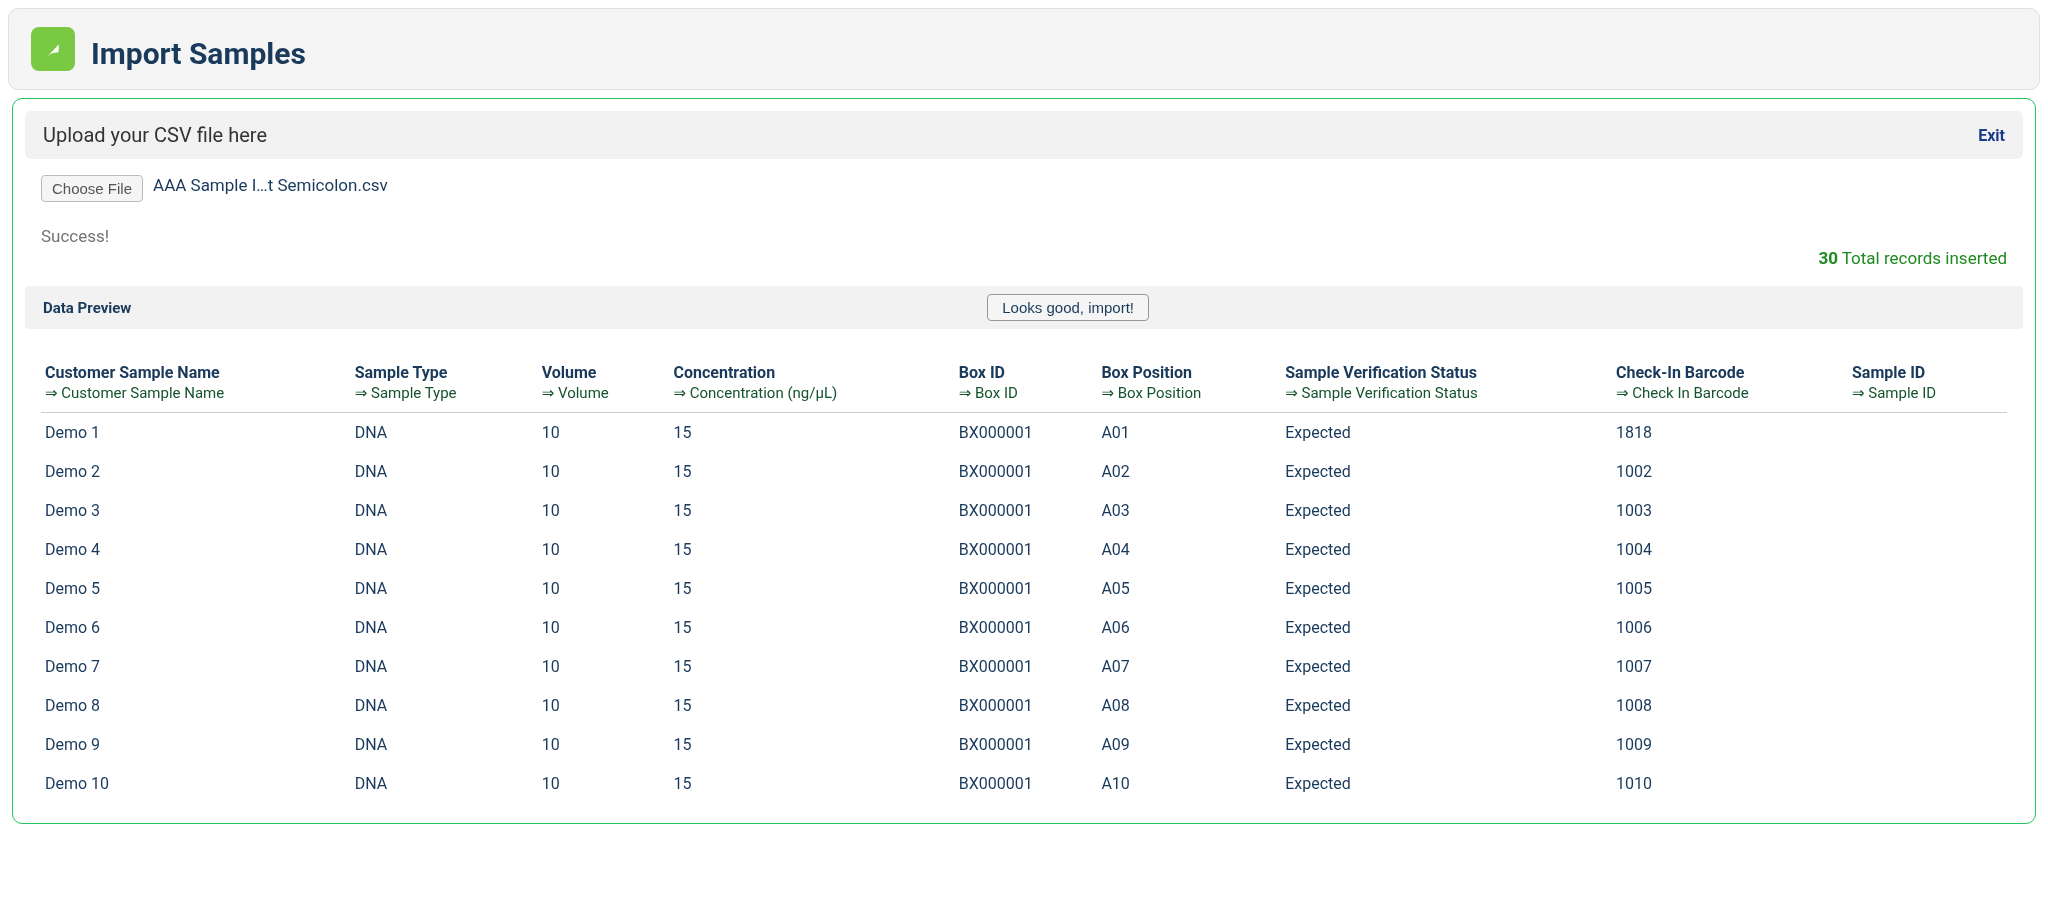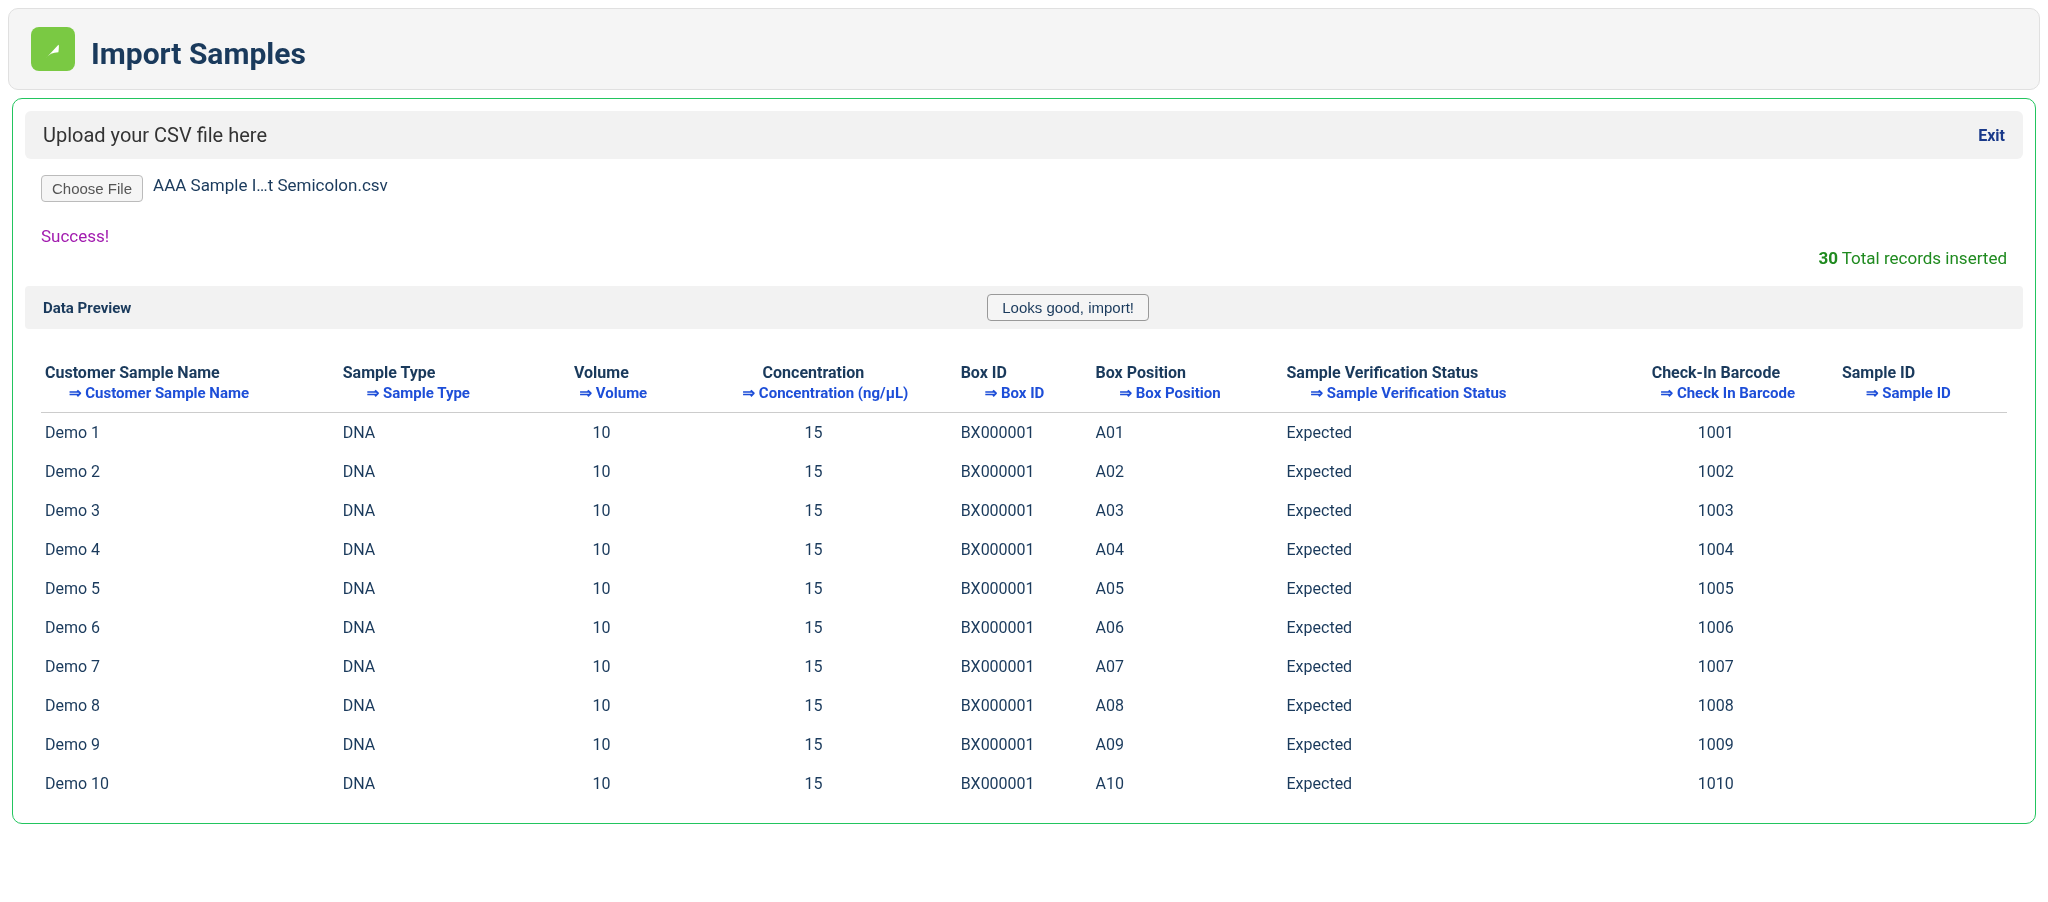"Success!" .success-text { color: #a21caf -> #737373 }
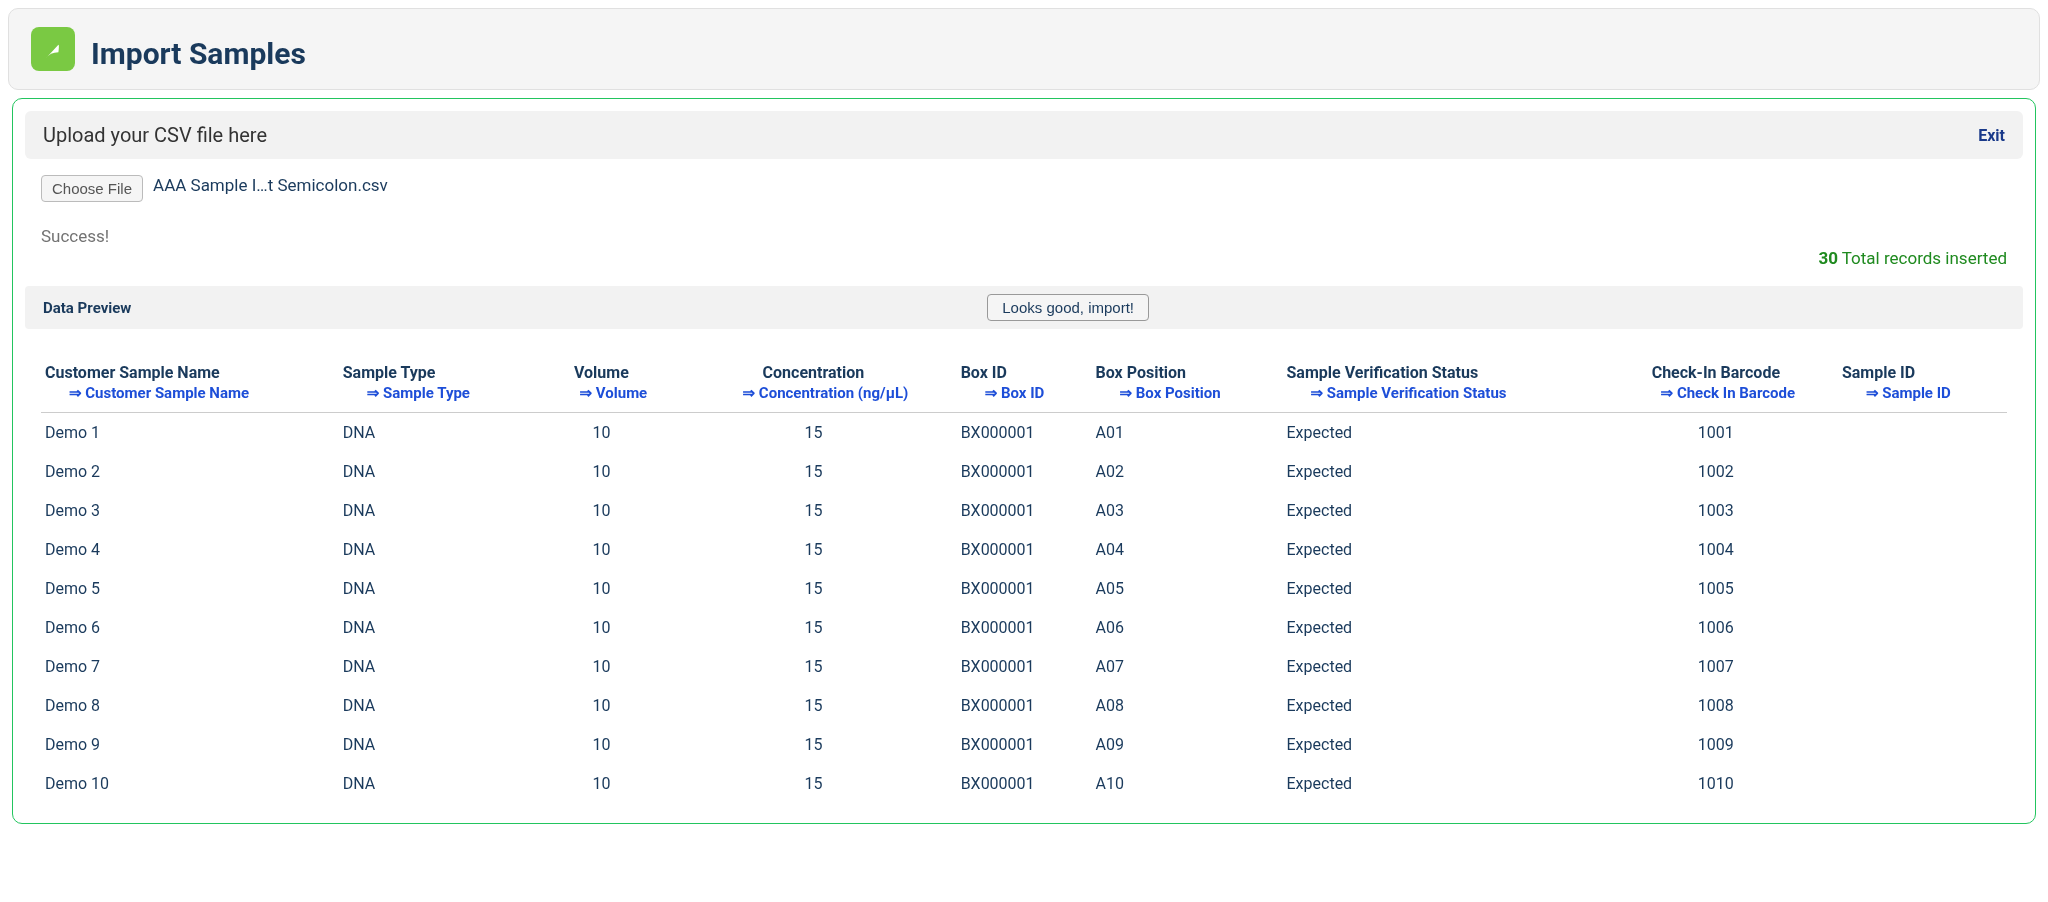"Volume" .data-table th.right, .data-table td.right { text-align: center -> left }
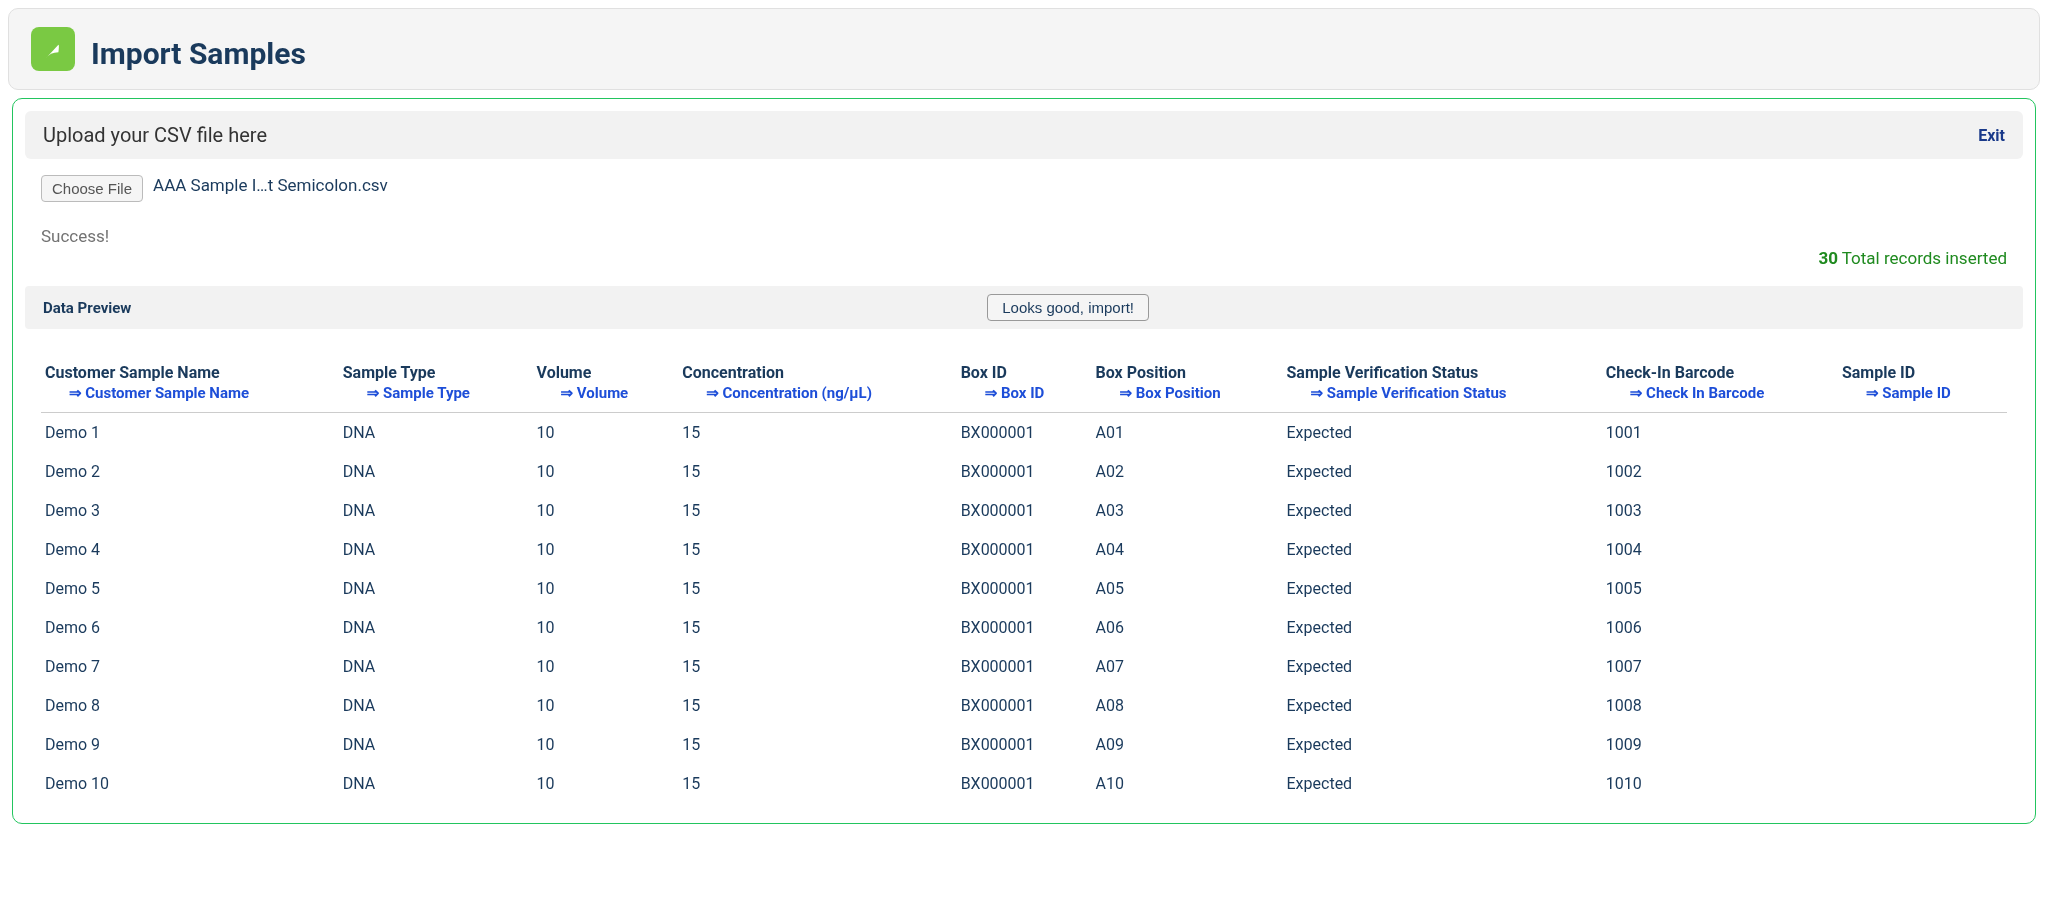"⇒ Customer Sample Name" .data-table th .mapping { color: #1d4ed8 -> #14532d; font-weight: 700 -> 400; margin-left: 24px -> none }
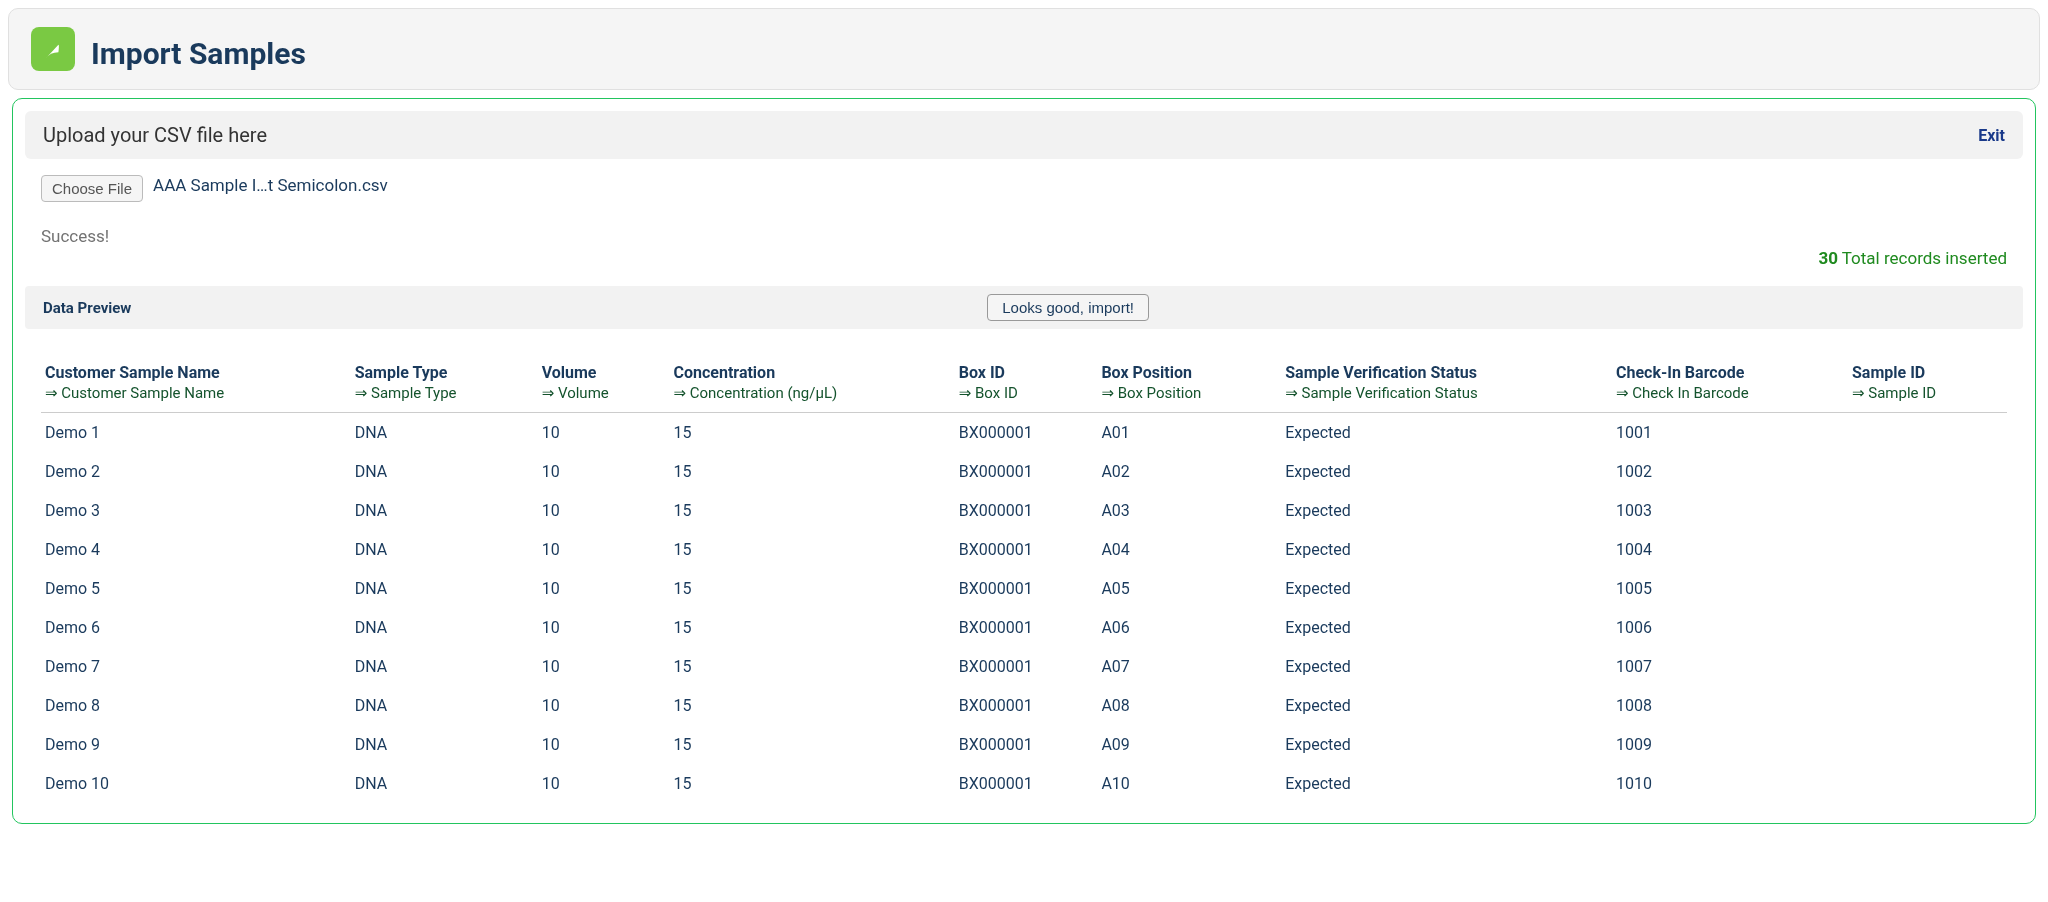"1001" td.right { text: 1001 -> 1818 }
